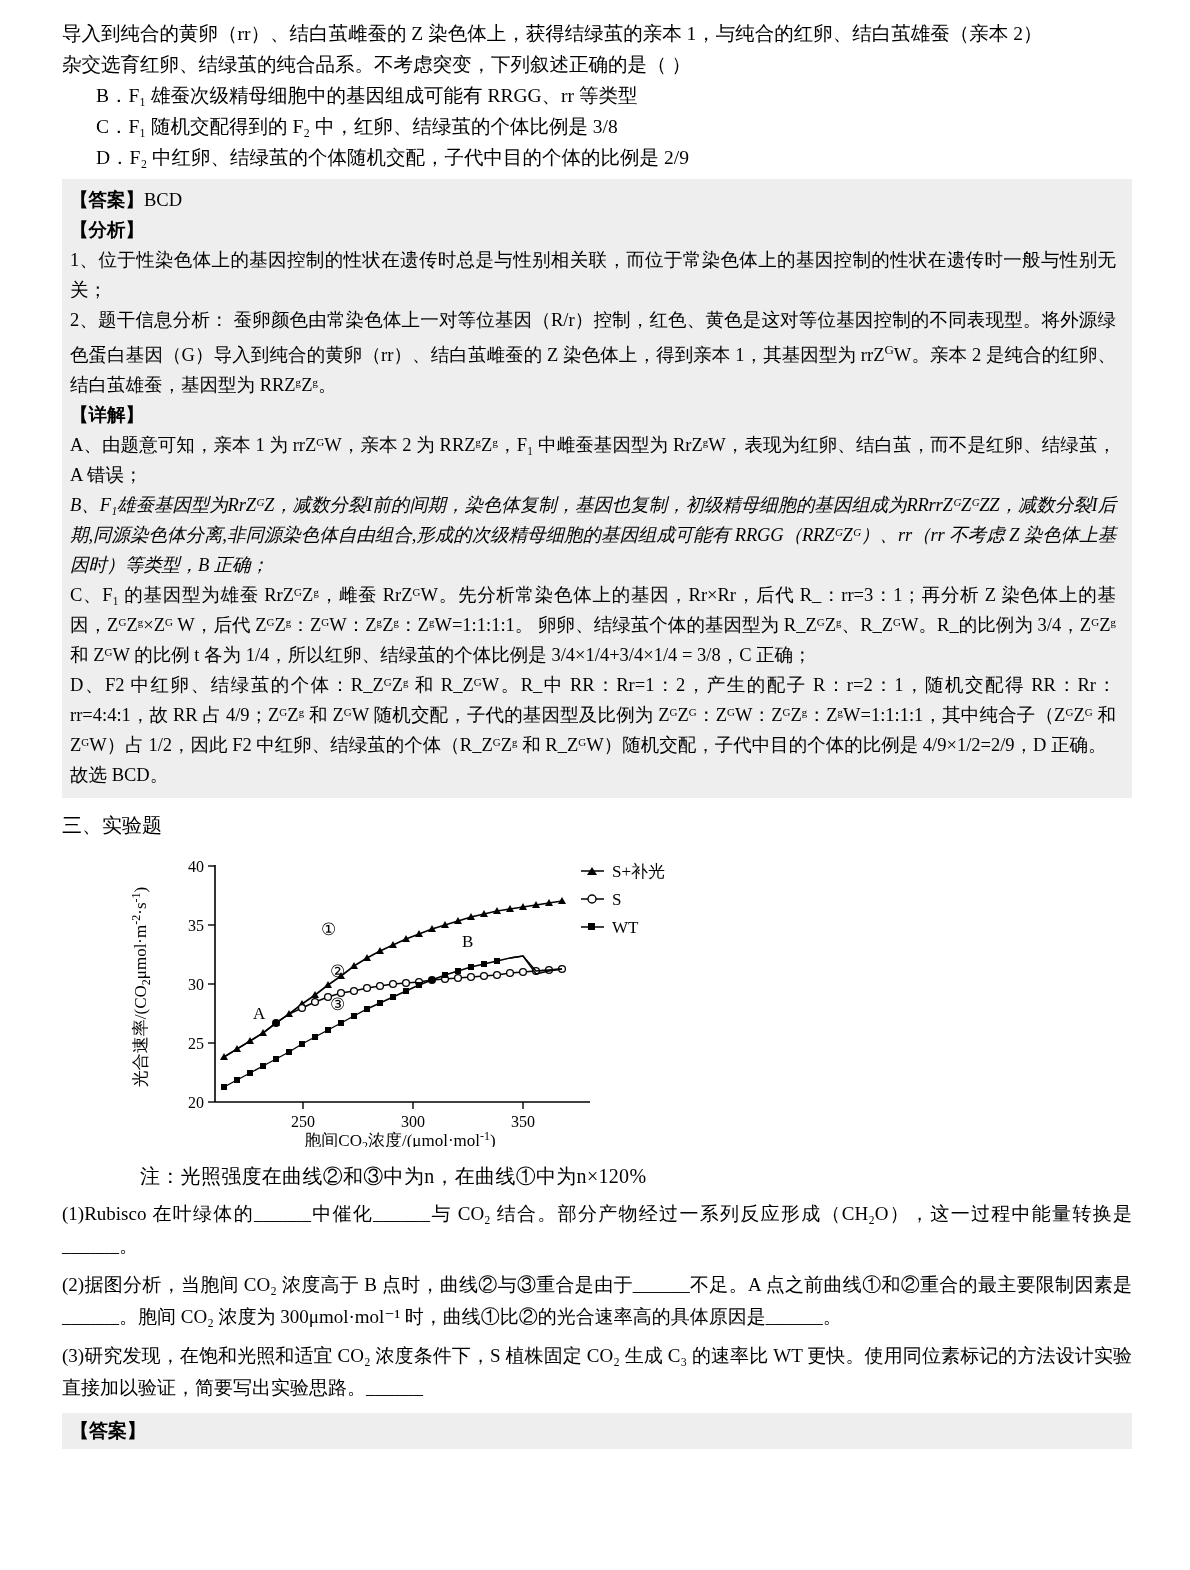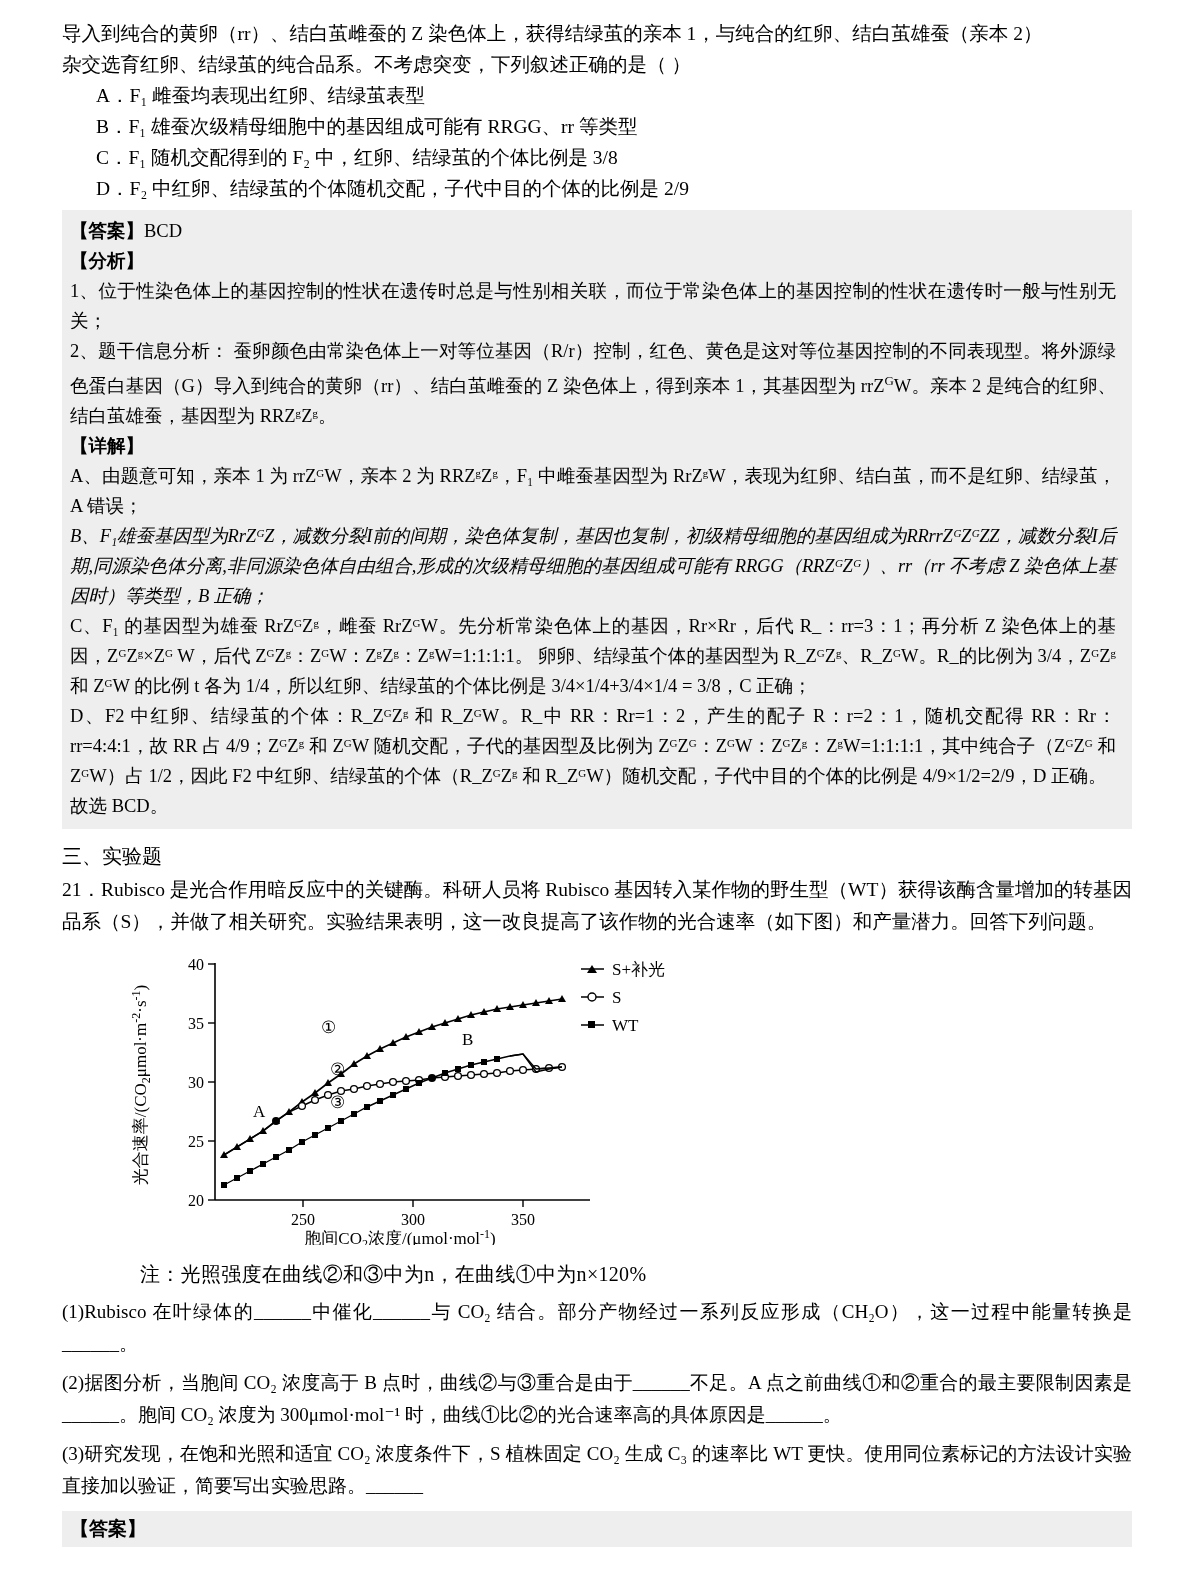"A．F₁ 雌蚕均表现出红卵、结绿茧表型" p.opt { html: <p>A．F₁ 雌蚕均表现出红卵、结绿茧表型</p> -> none }
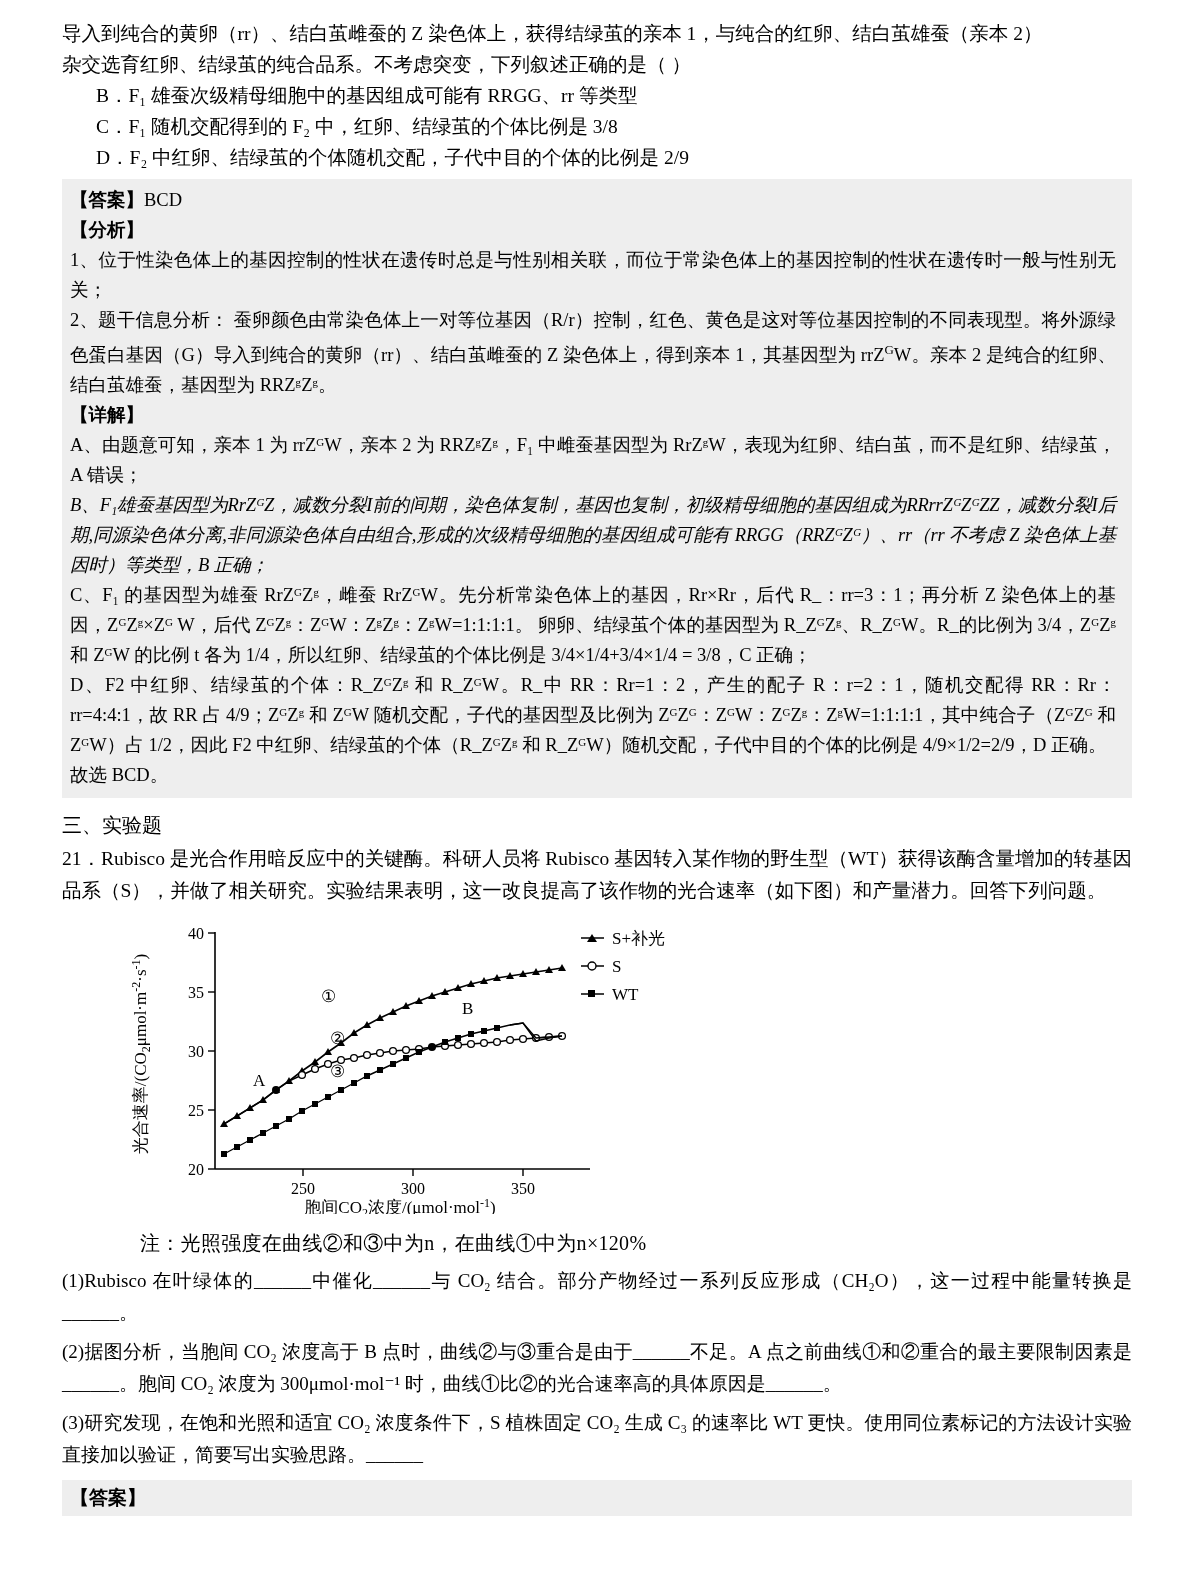"21．Rubisco 是光合作用暗反应中的关键酶。科研人员将 Rubisco" p.q21 { html: <p>21．Rubisco 是光合作用暗反应中的关键酶。科研人员将 Rubisco 基因转入某作物的野生型（WT）获得该酶含量增加的转基因品系（S），并做了相关研究。实验结果表明，这一改良提高了该作物的光合速率（如下图）和产量潜力。回答下列问题。</p> -> none }
